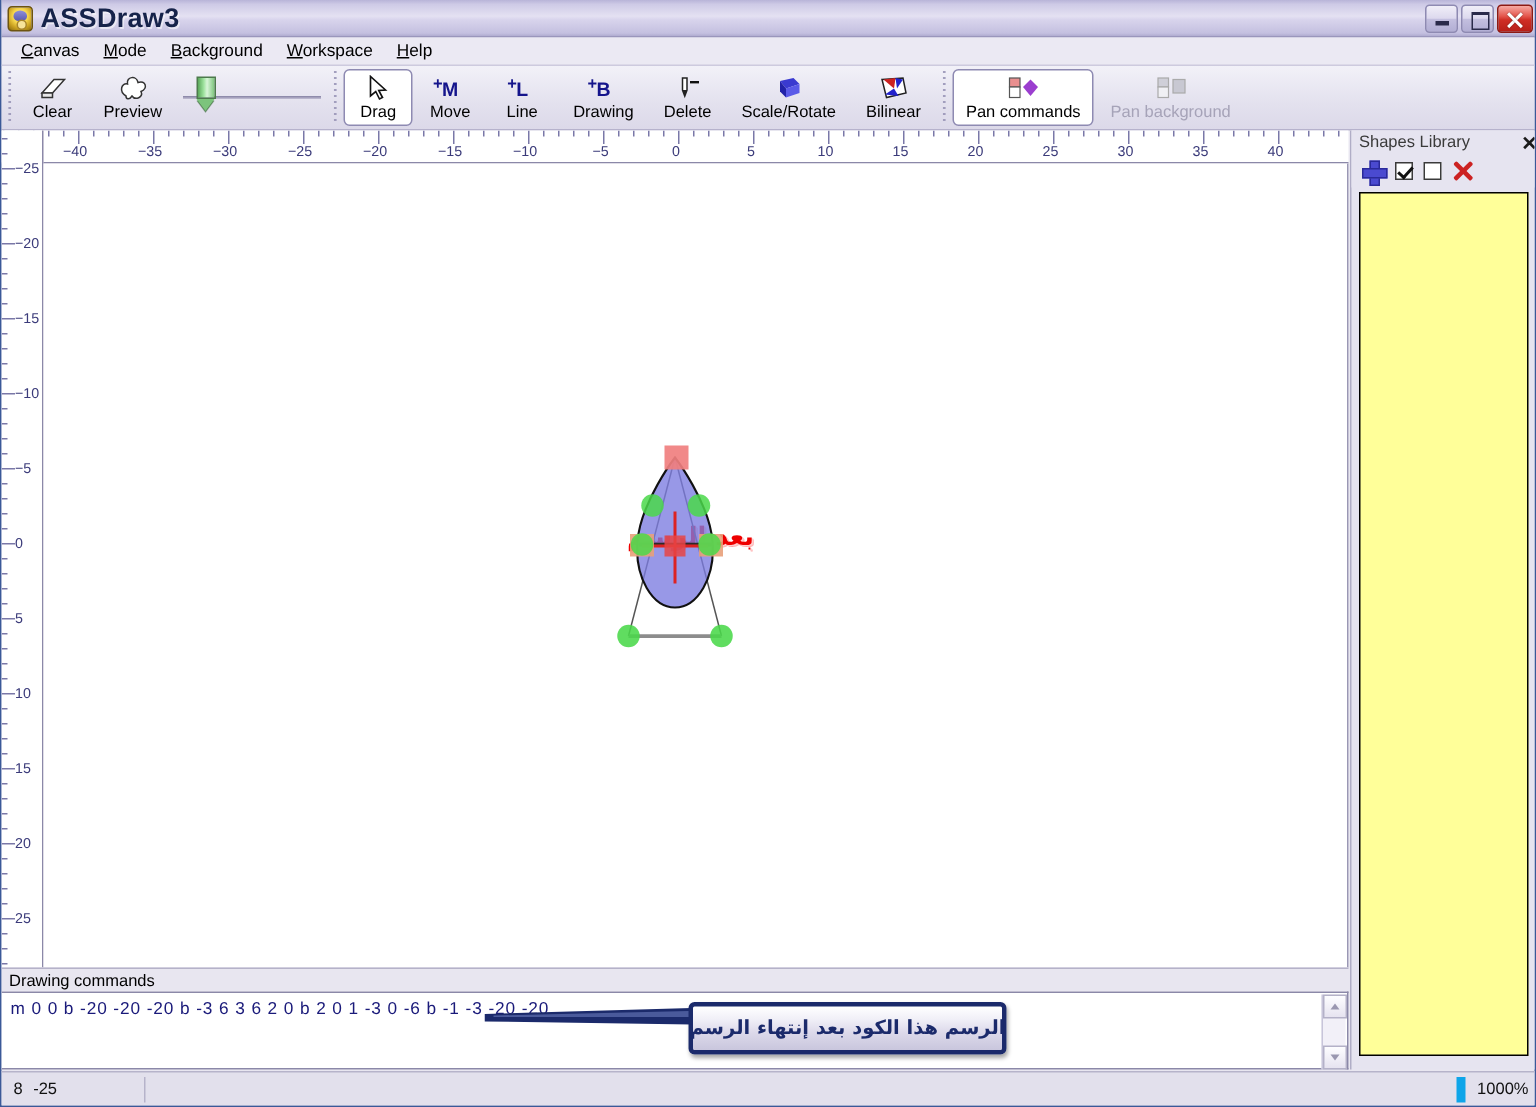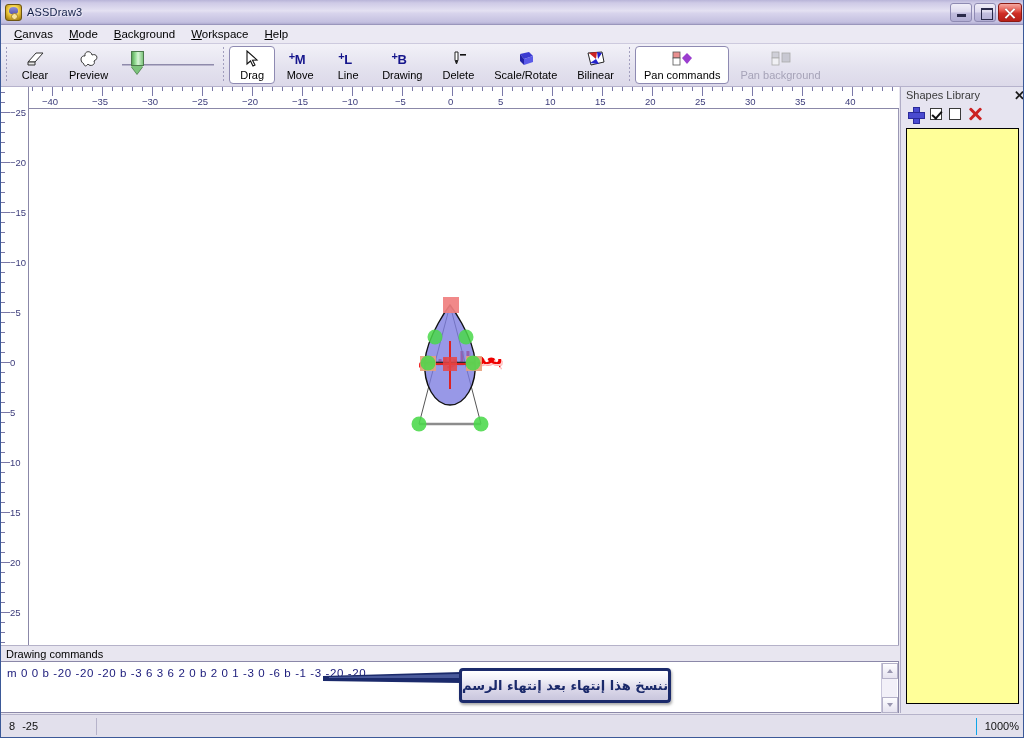"ASSDraw3" #title-text { font-size: 11px -> 18px; font-weight: normal -> bold }
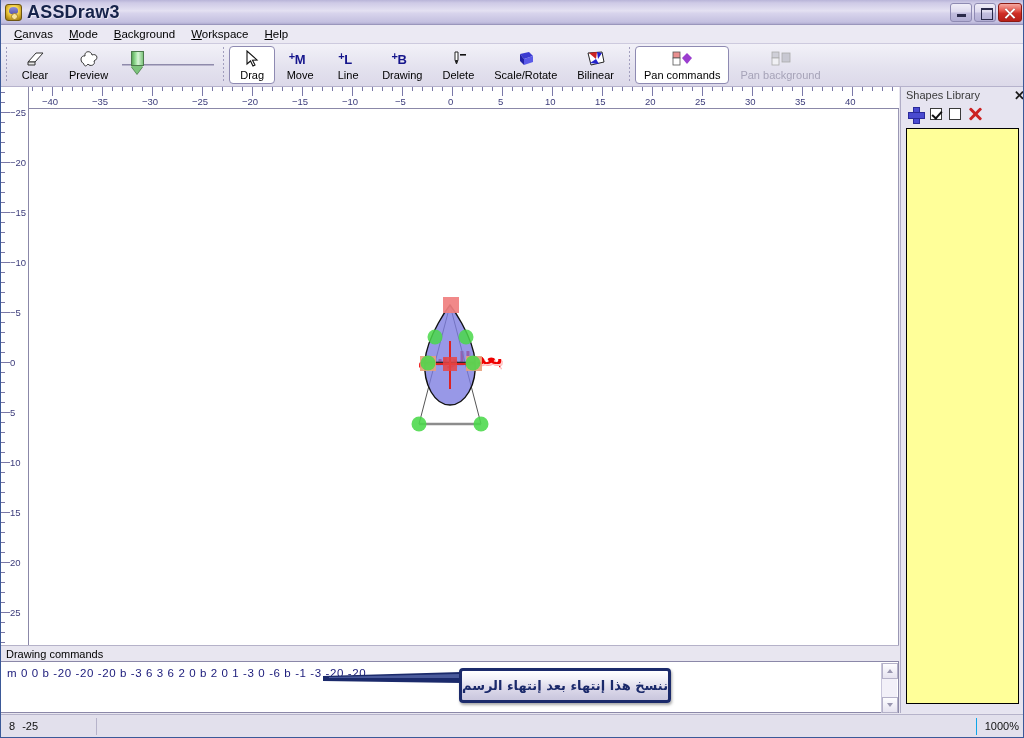"ننسخ هذا إنتهاء بعد إنتهاء" span { text: ننسخ هذا إنتهاء -> الرسم هذا الكود }
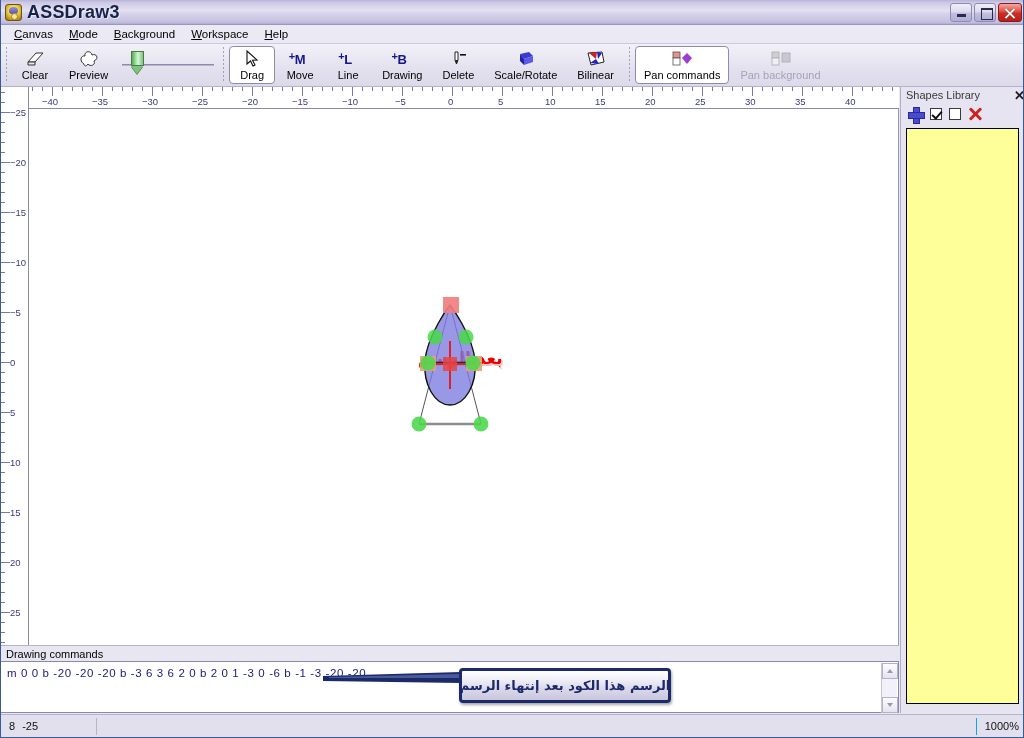"1000%" #st-zoom { border-left: 1px solid #0ea5e9 -> 6px solid #0ea5e9 }
